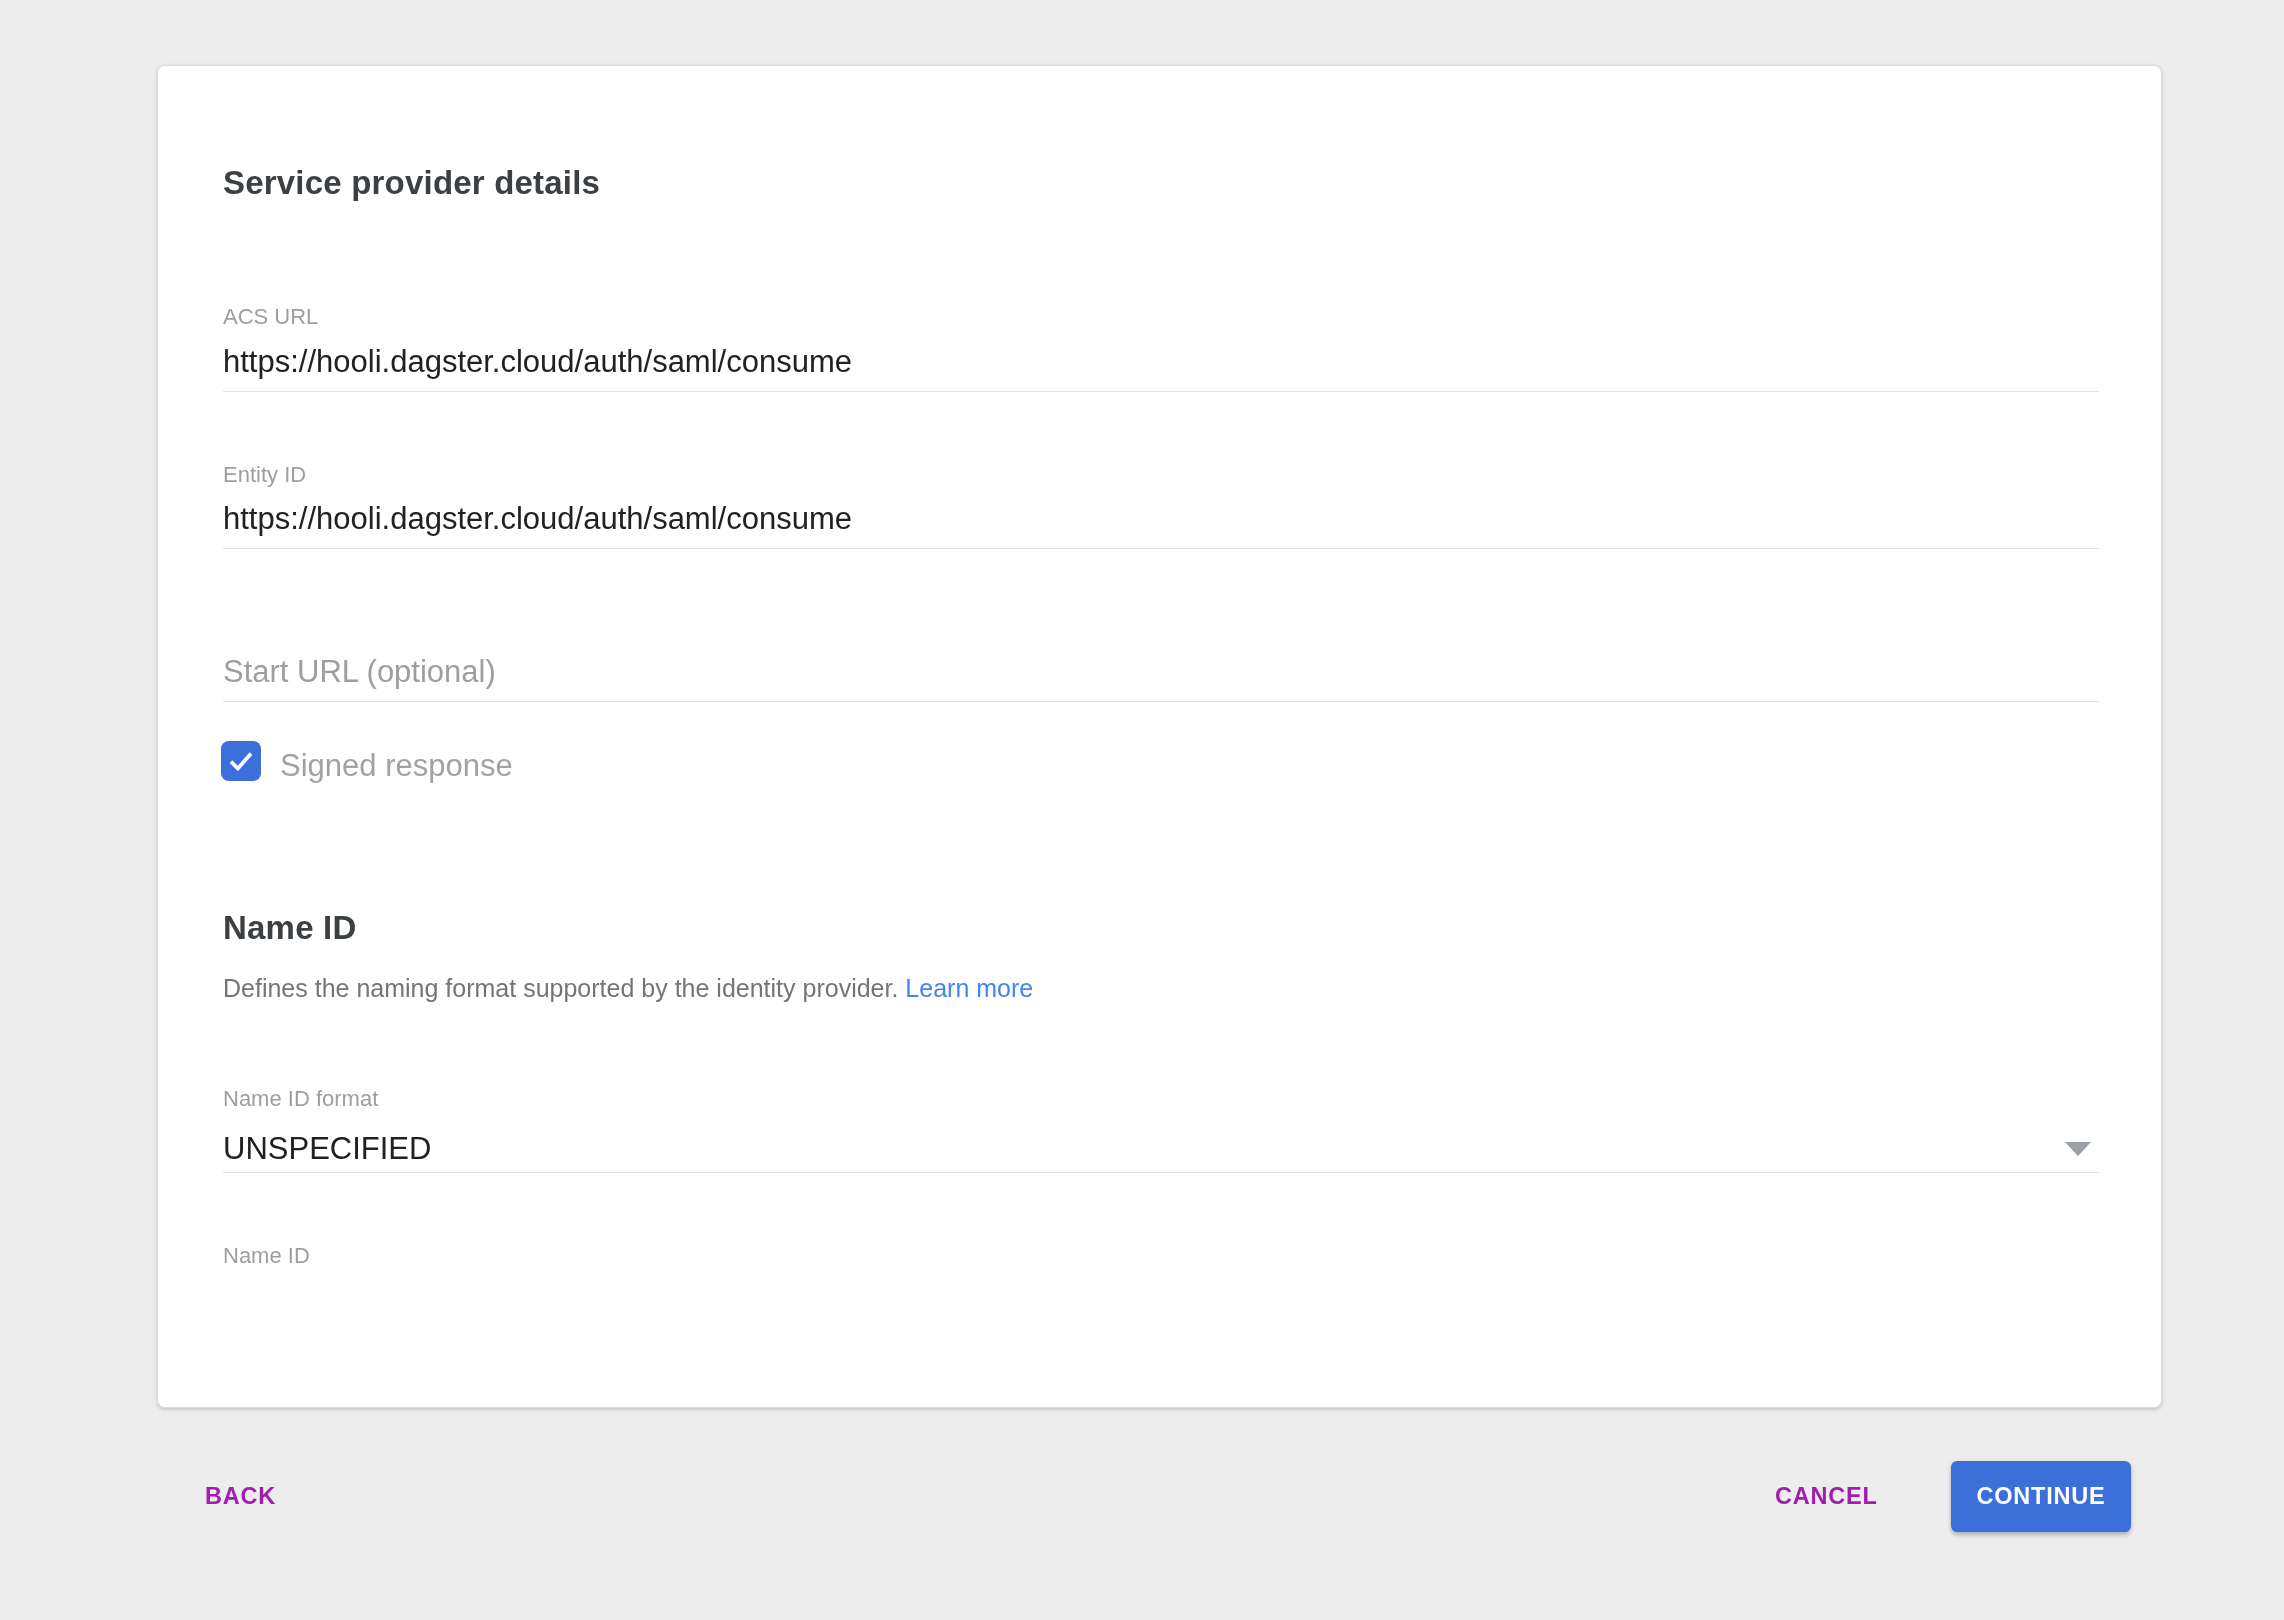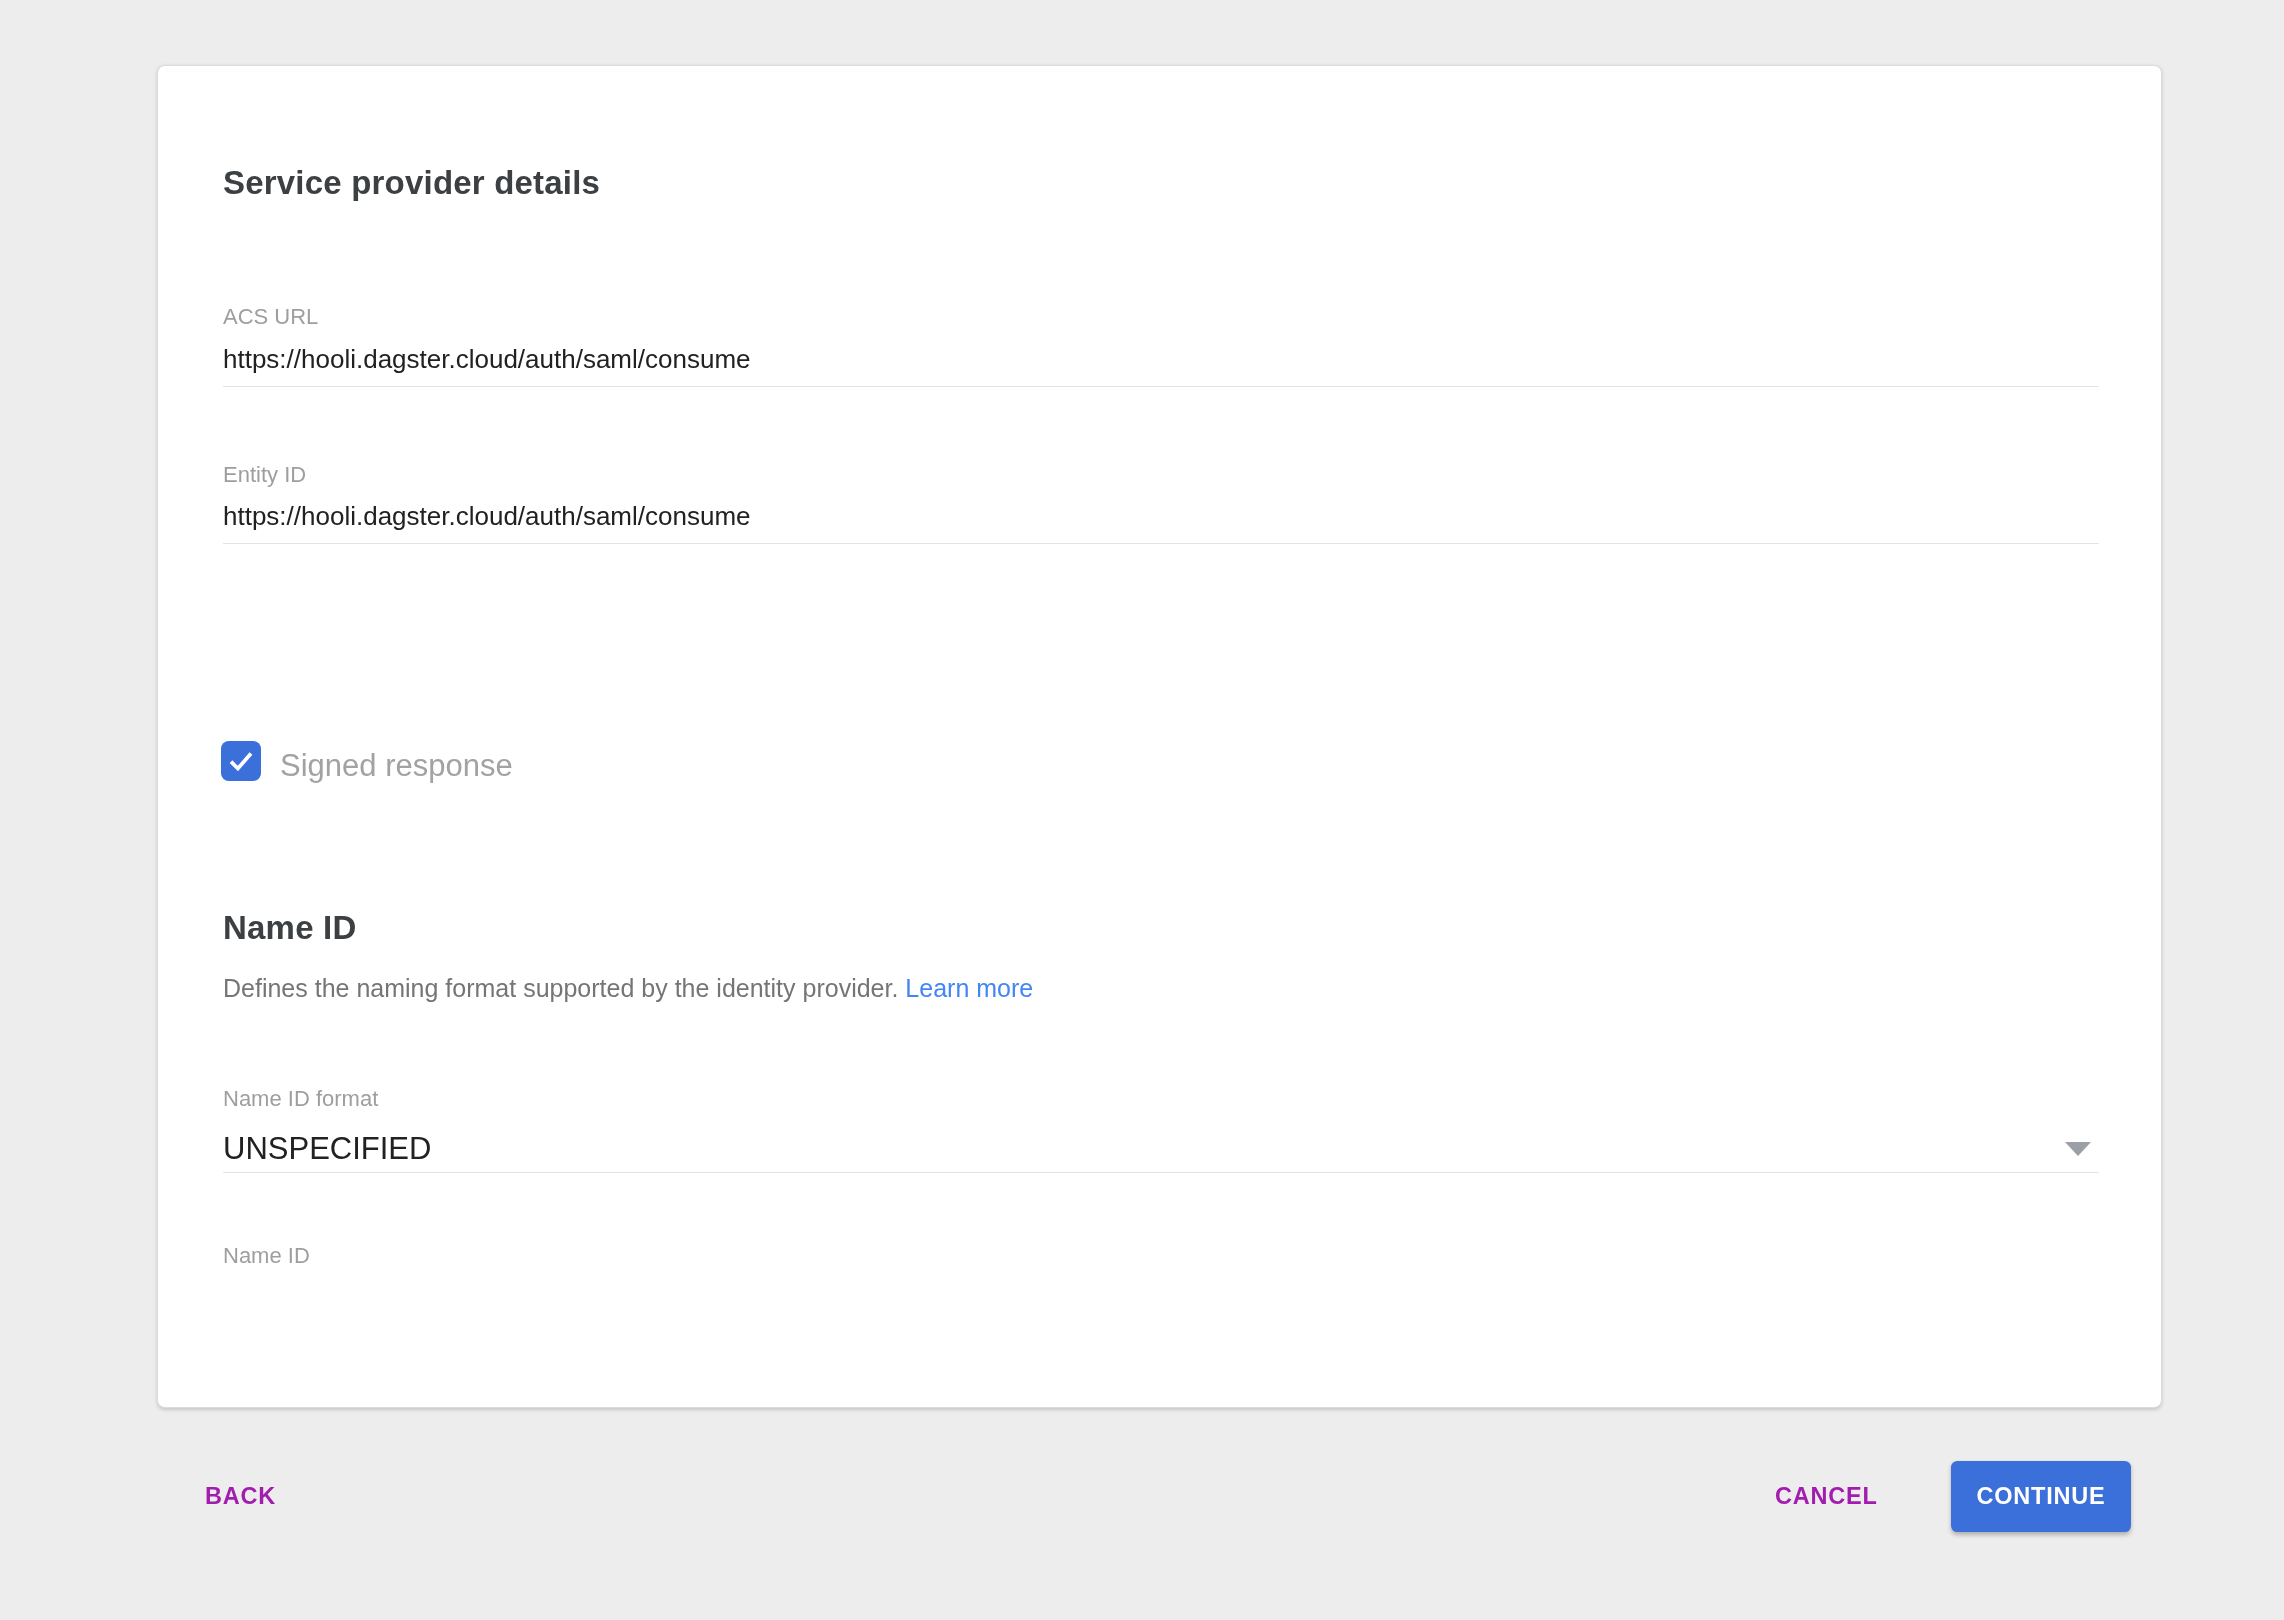"https://hooli.dagster.cloud/auth/saml/co" .field-value { font-size: 26px -> 31px }
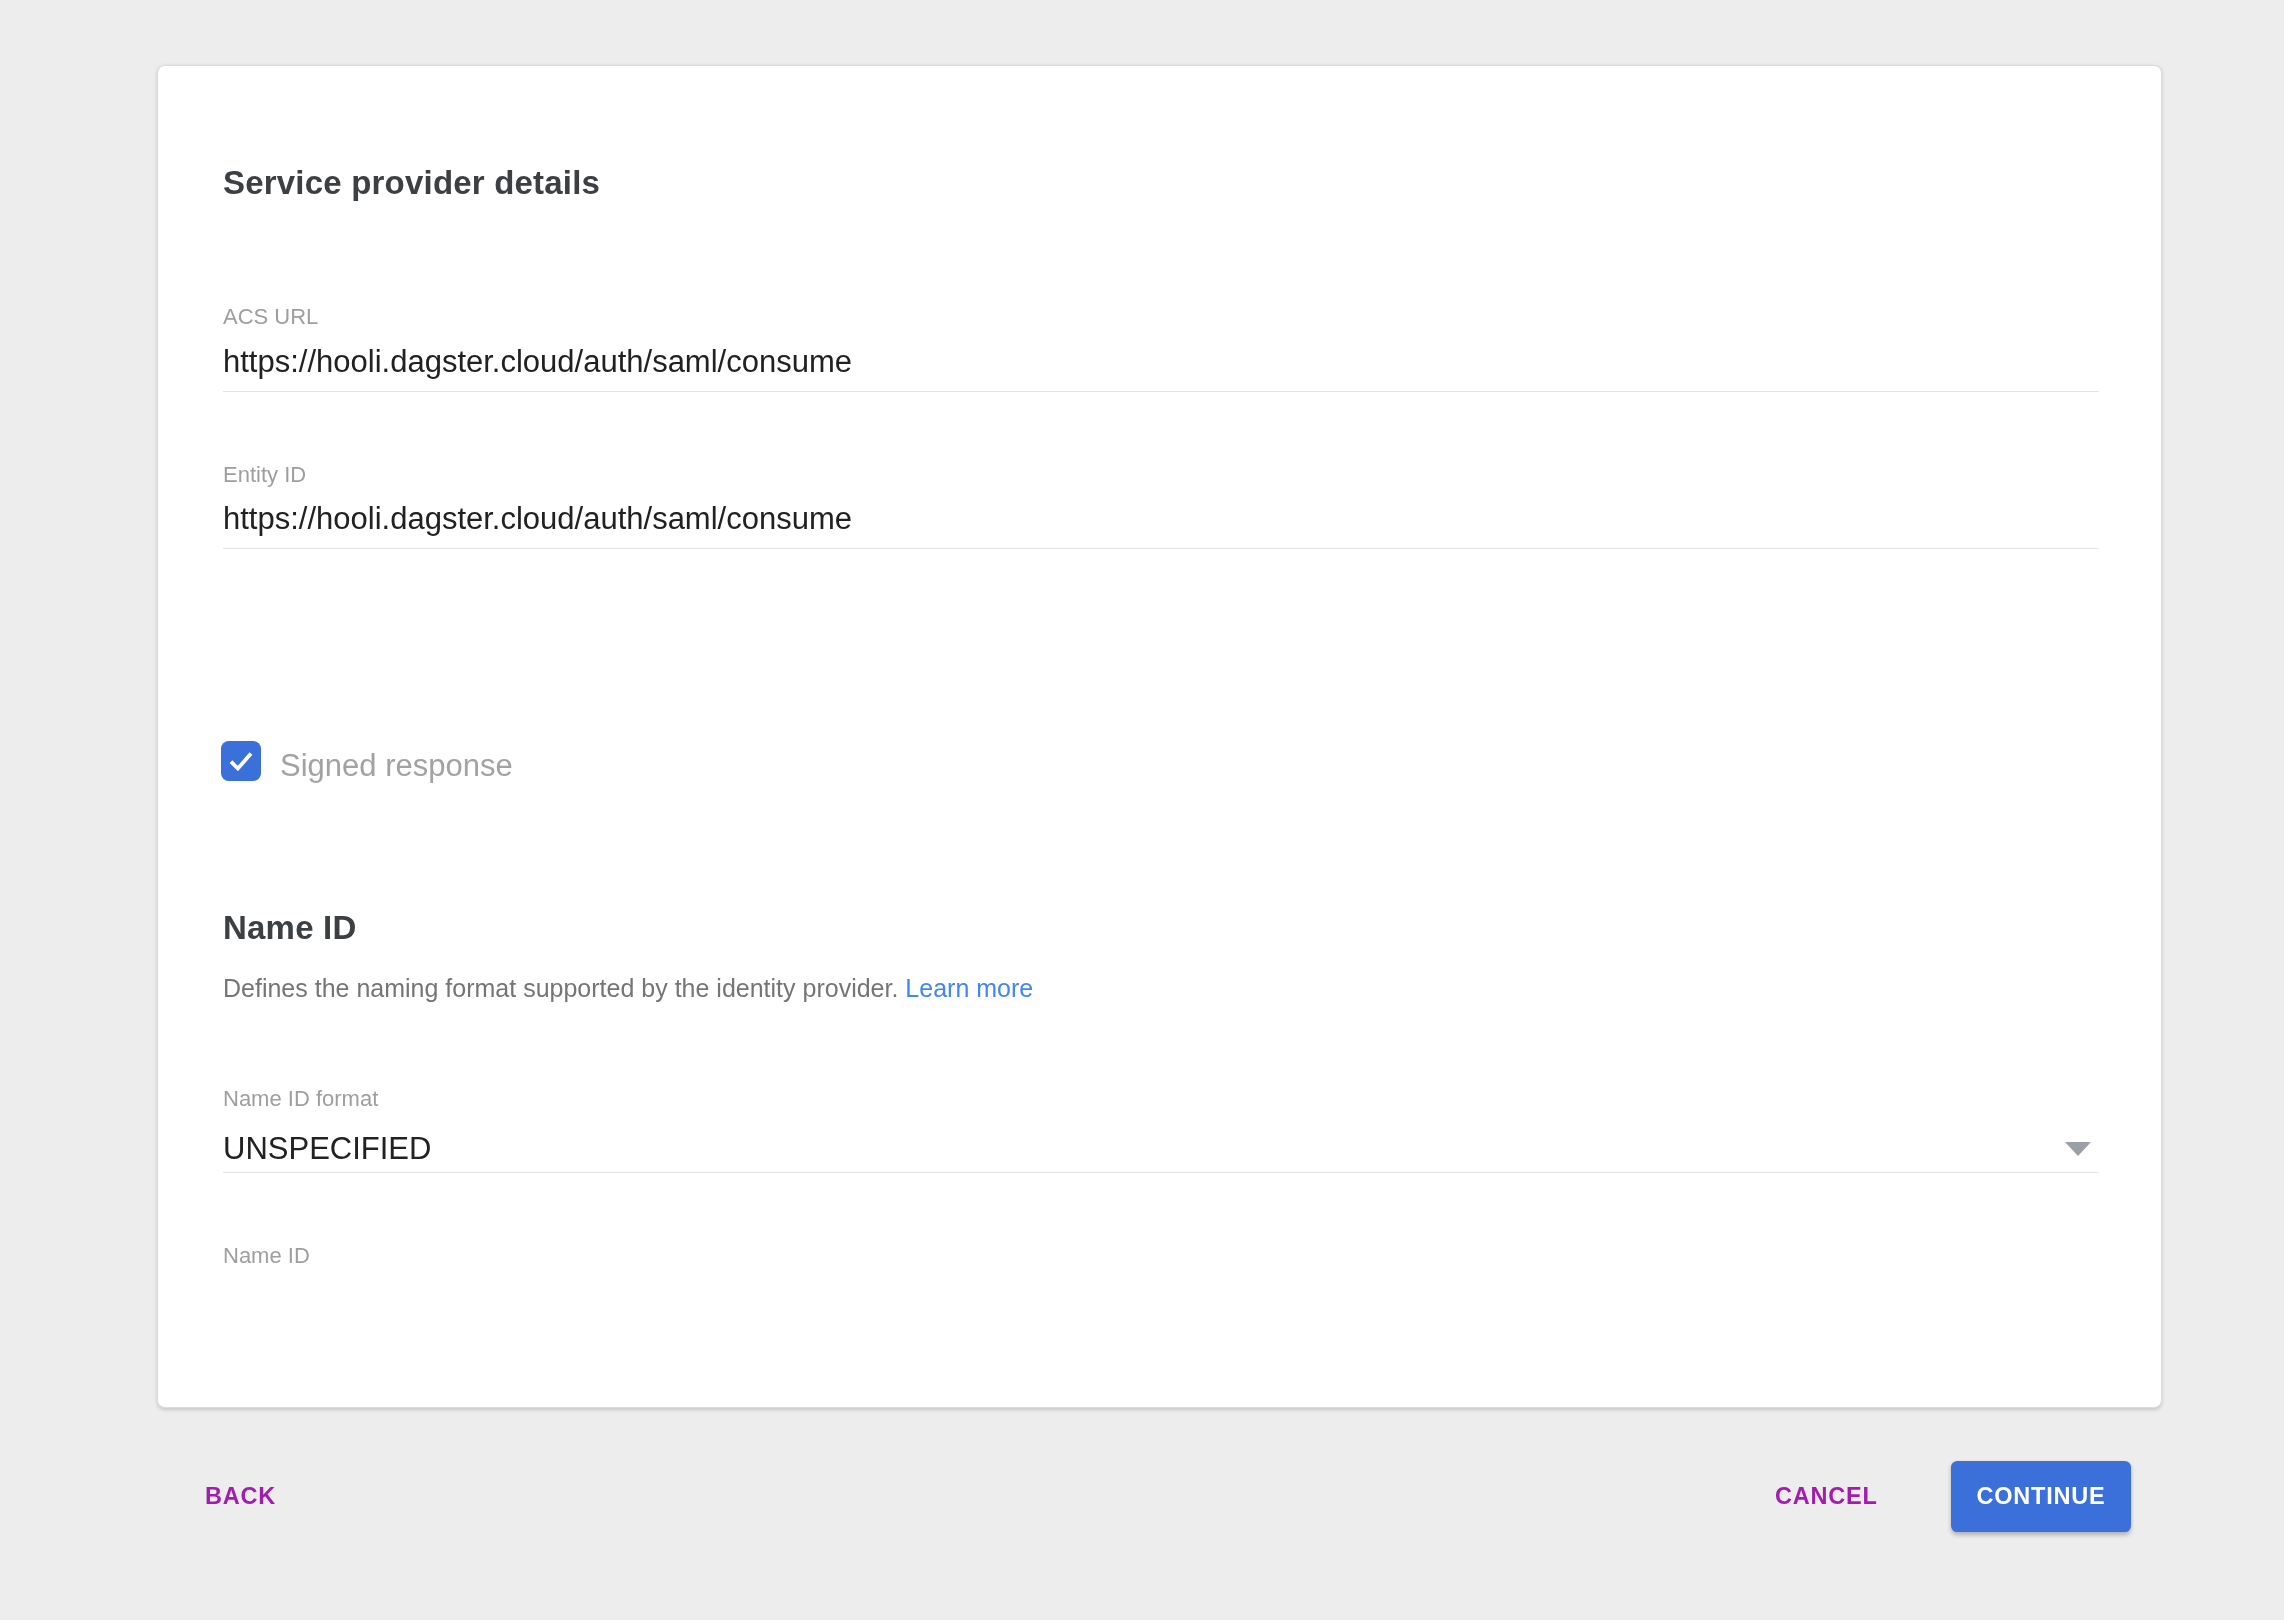"Start URL (optional)" input.abs { html: none -> <input> }
